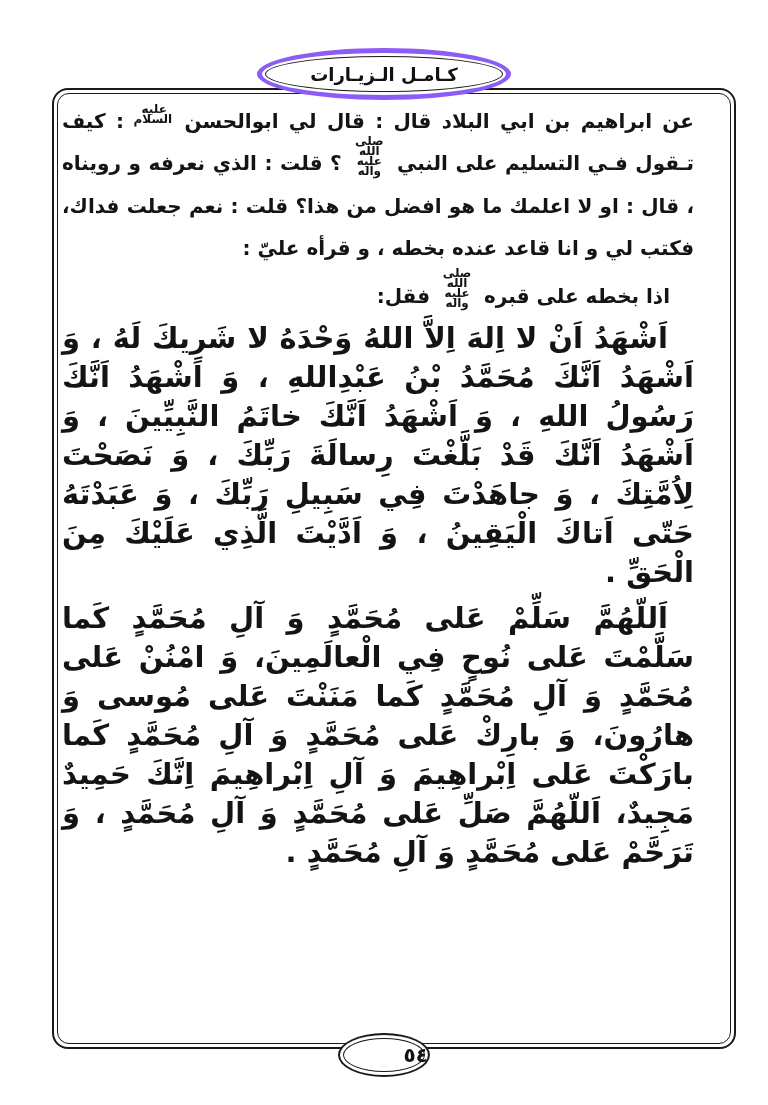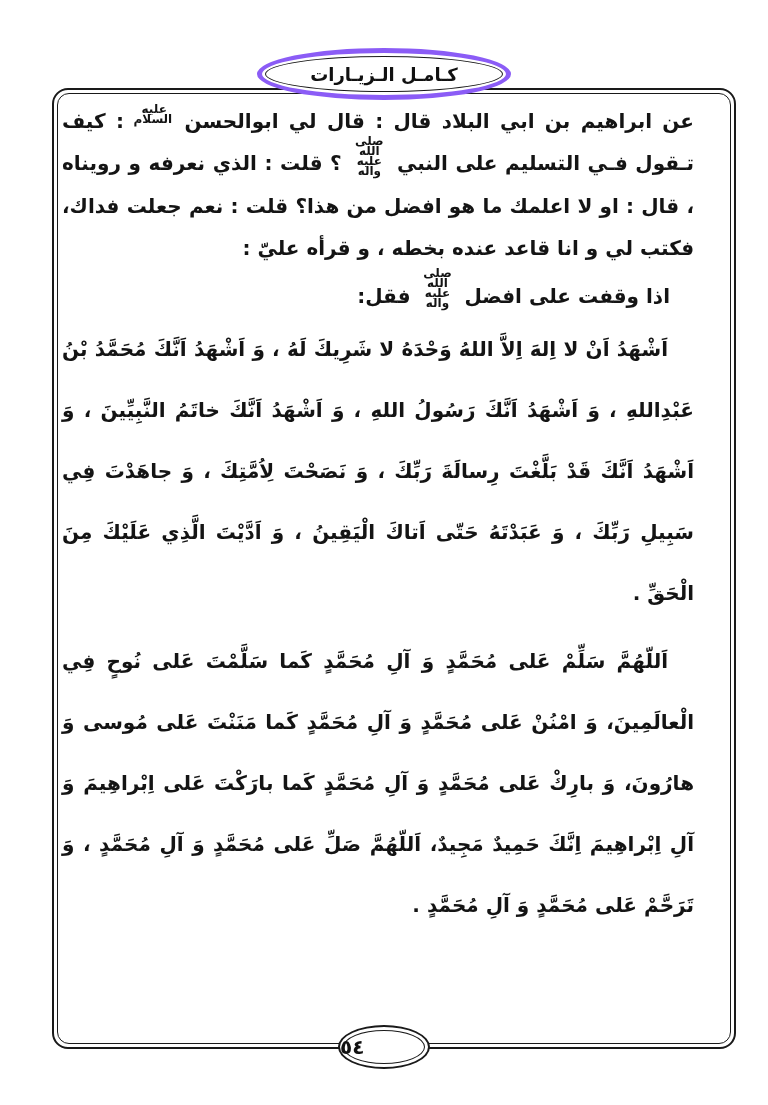"اذا وقفت على افضل" span { text: وقفت على افضل -> بخطه على قبره }
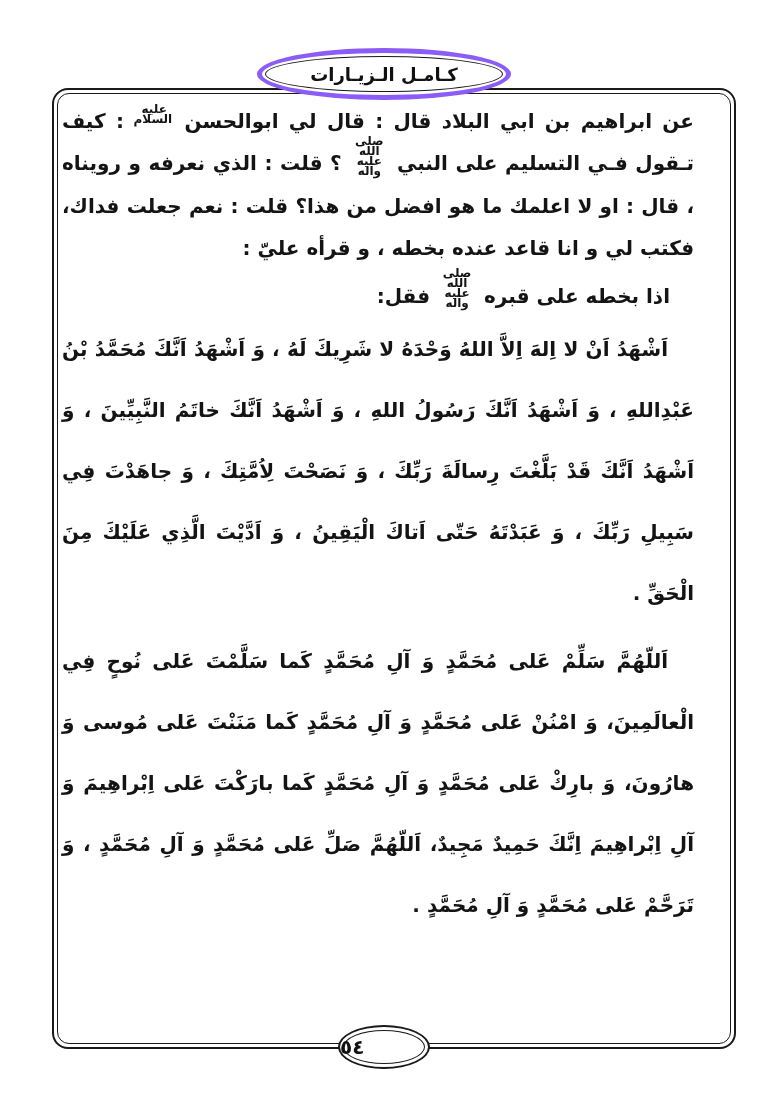"اَشْهَدُ اَنْ لا اِلهَ اِلاَّ" .para.prayer { font-size: 20px -> 29px; line-height: 61px -> 39px }
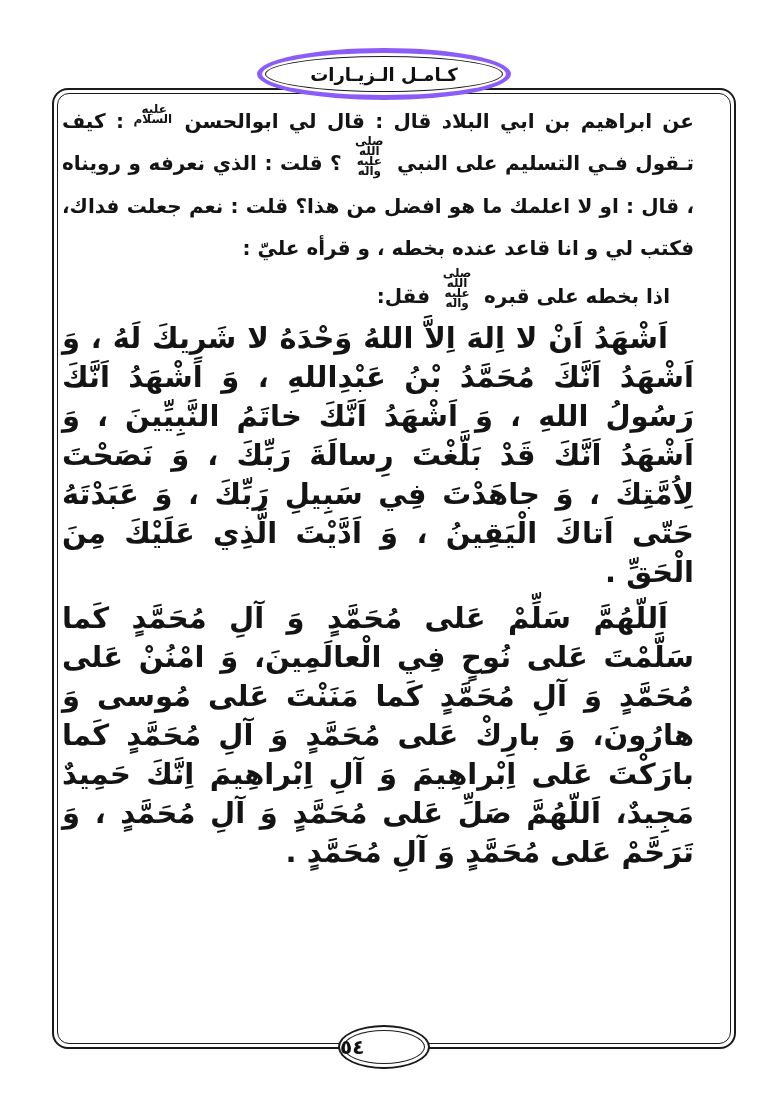"٥٤" .page-number-badge { bottom: 36px -> 28px; justify-content: flex-end -> flex-start }
